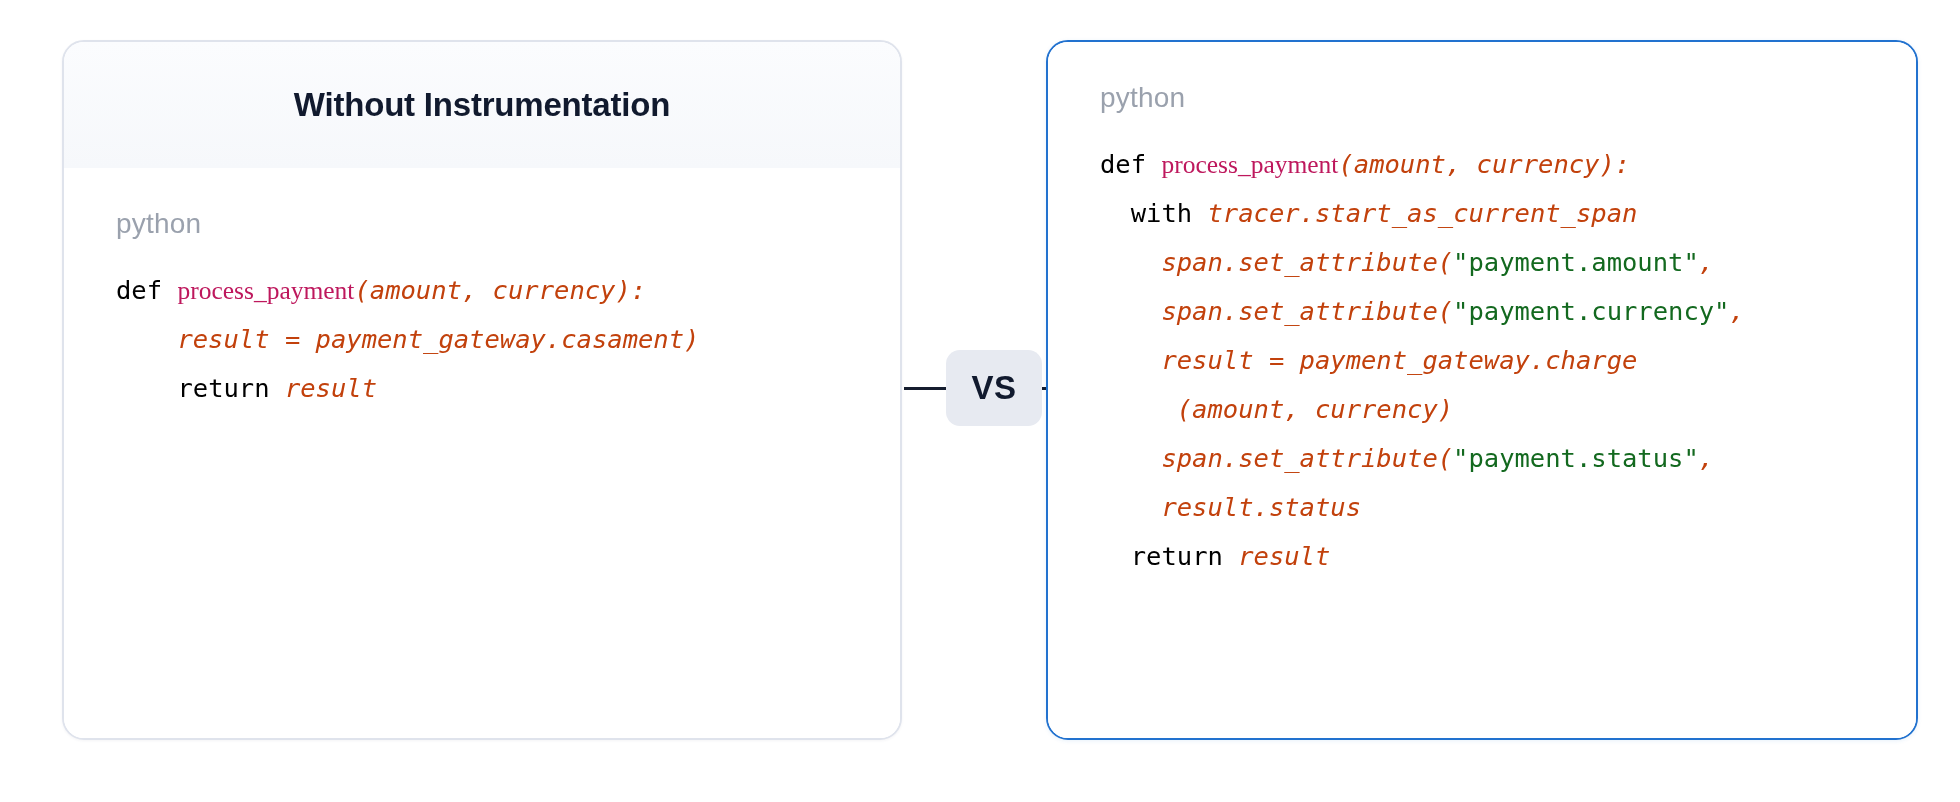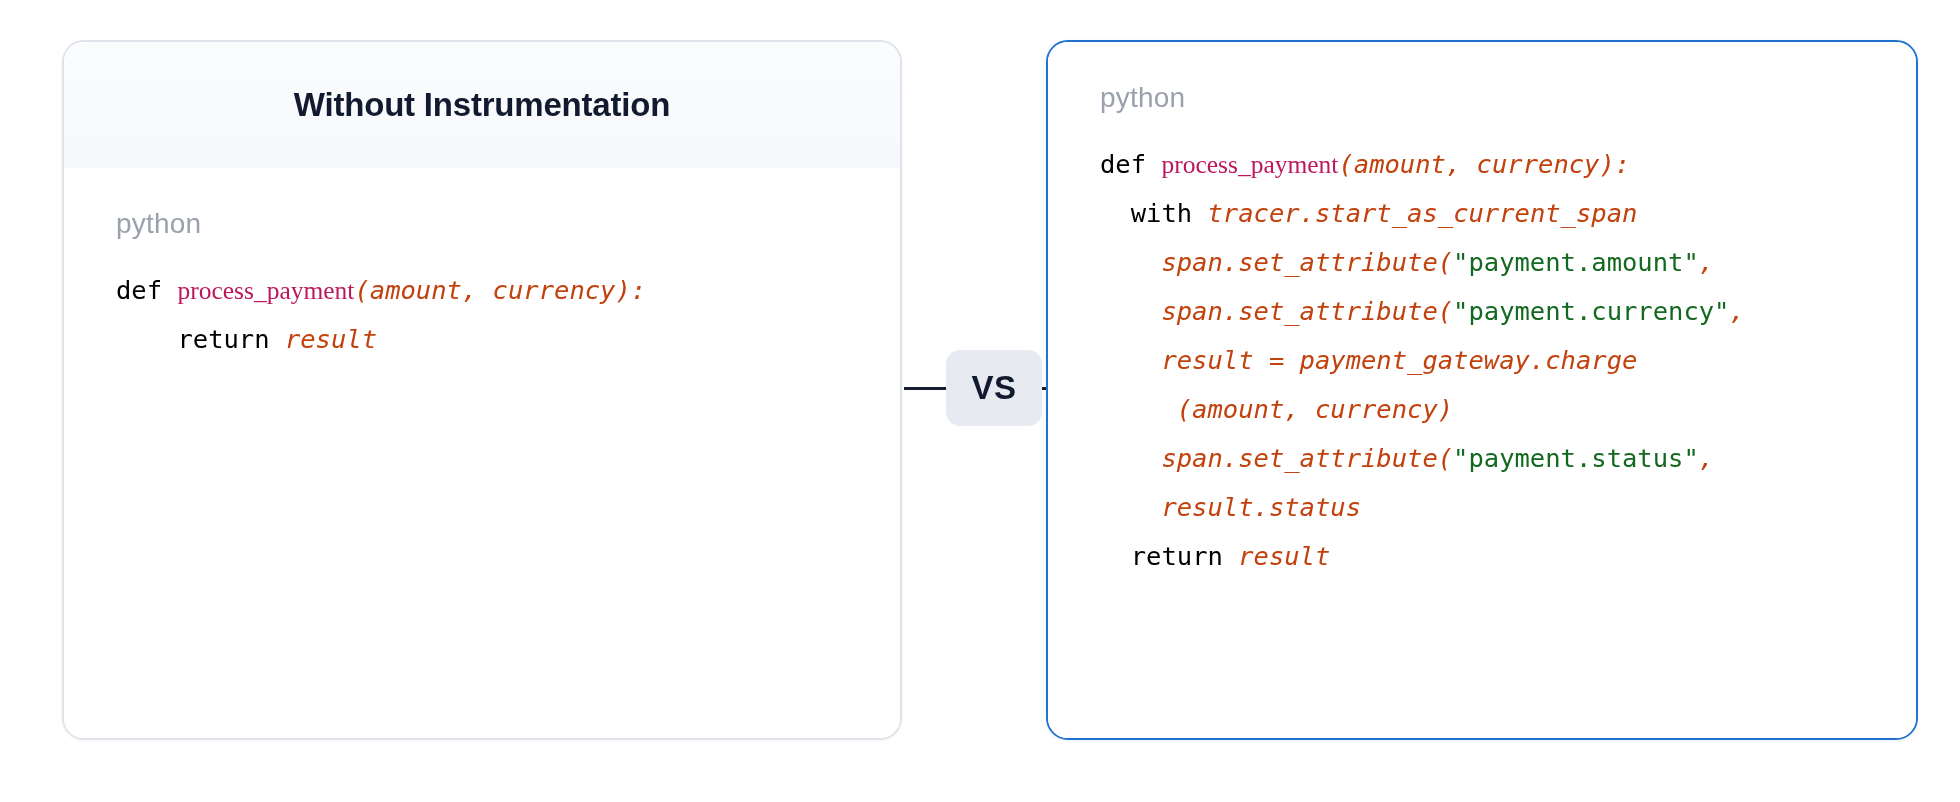"result = payment_gateway.casament)" div { html: none -> <div><span> result = payment_gateway.casament)</span></div> }
